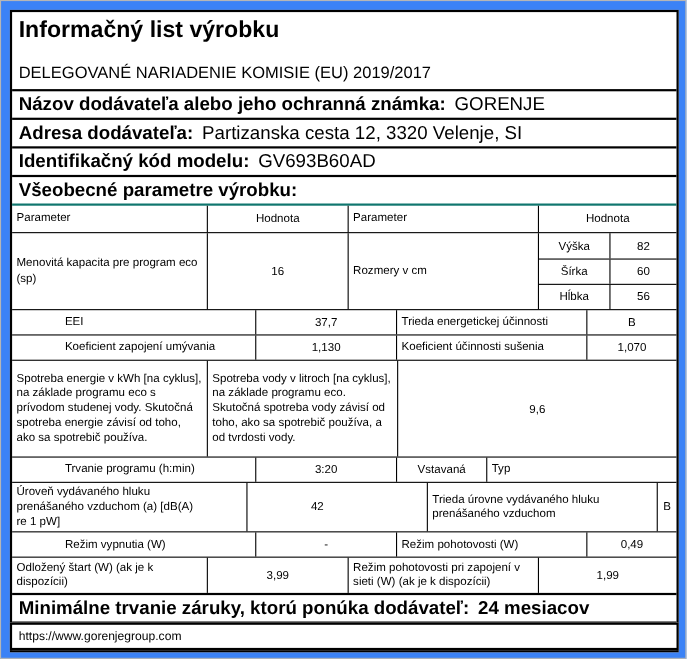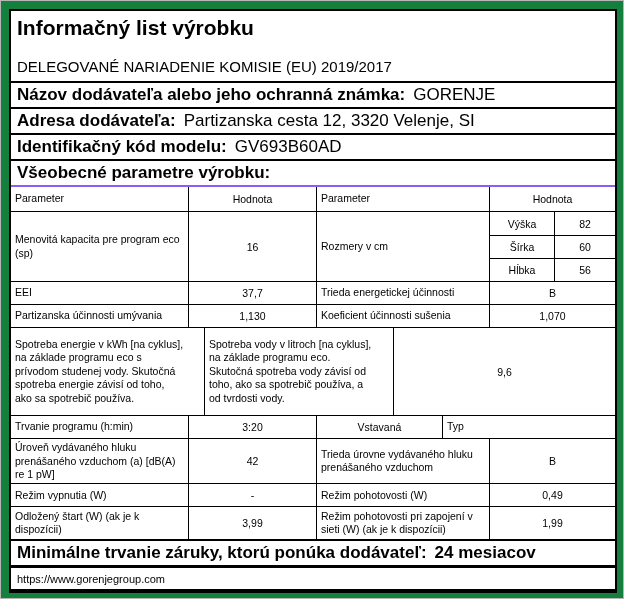"Informačný list výrobku" .canvas { background: #15803d -> #3b82f6 }
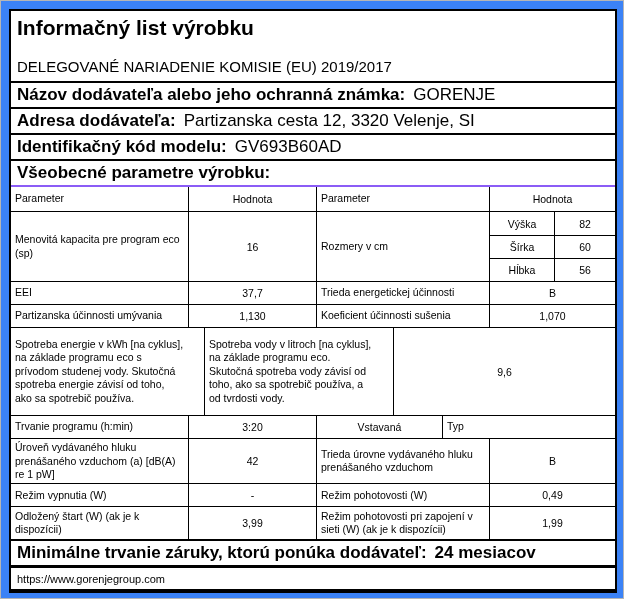"Parameter" .ptable { border-top: 2px solid #8b5cf6 -> 2px solid #0f766e }
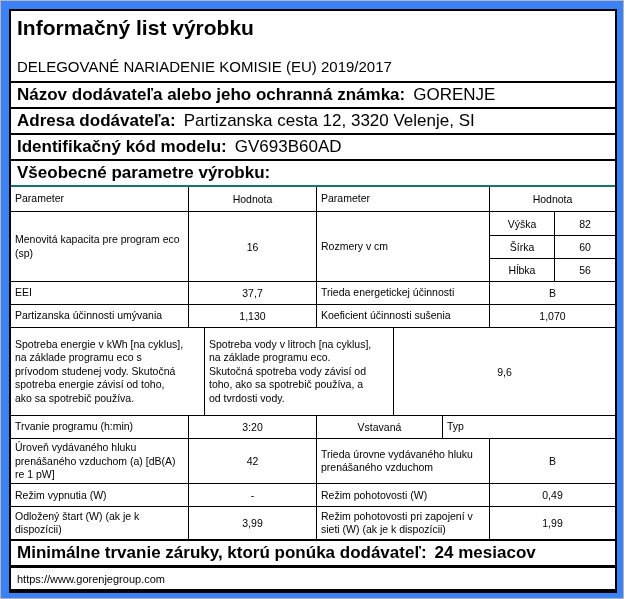"EEI" .r-eei, .r-koef, .r-trvanie, .r-rezim { padding-left: none -> 44px }
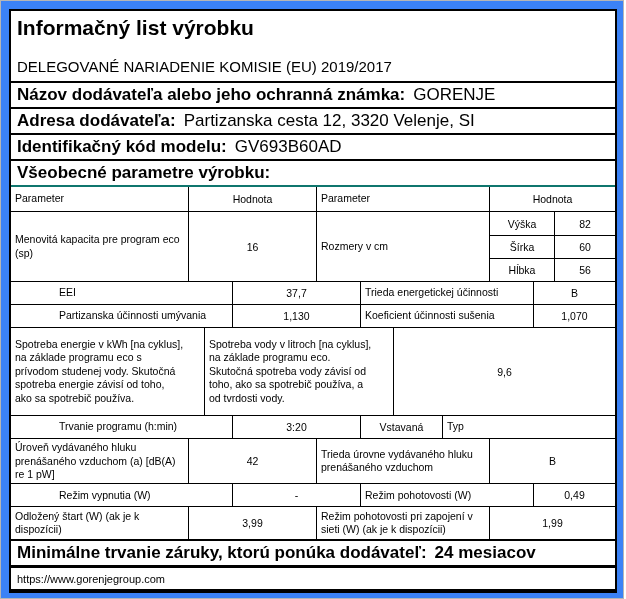"Partizanska účinnosti umývania" div.c { text: Partizanska účinnosti -> Koeficient zapojení }
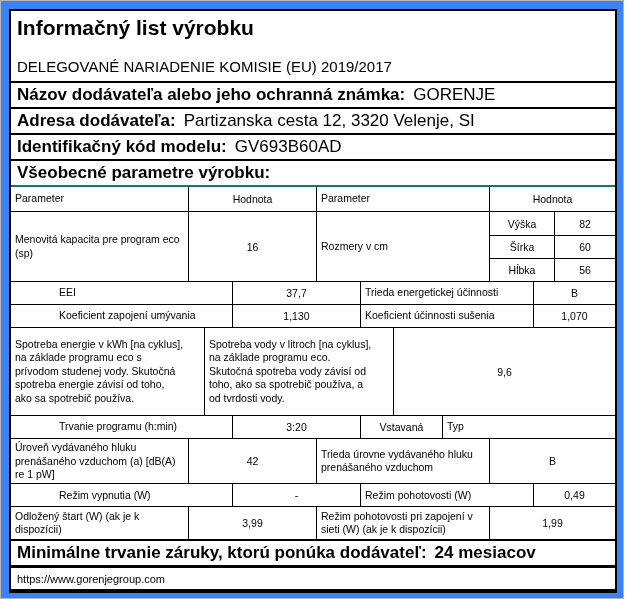"Spotreba energie v kWh [na" .r-spotreba { gap: 16px -> none }
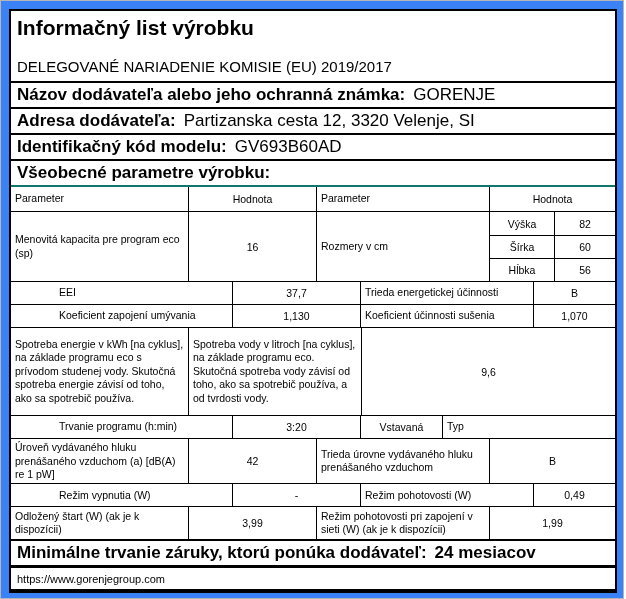"Úroveň vydávaného hluku prenášaného" .r-hluk { gap: none -> 36px }
